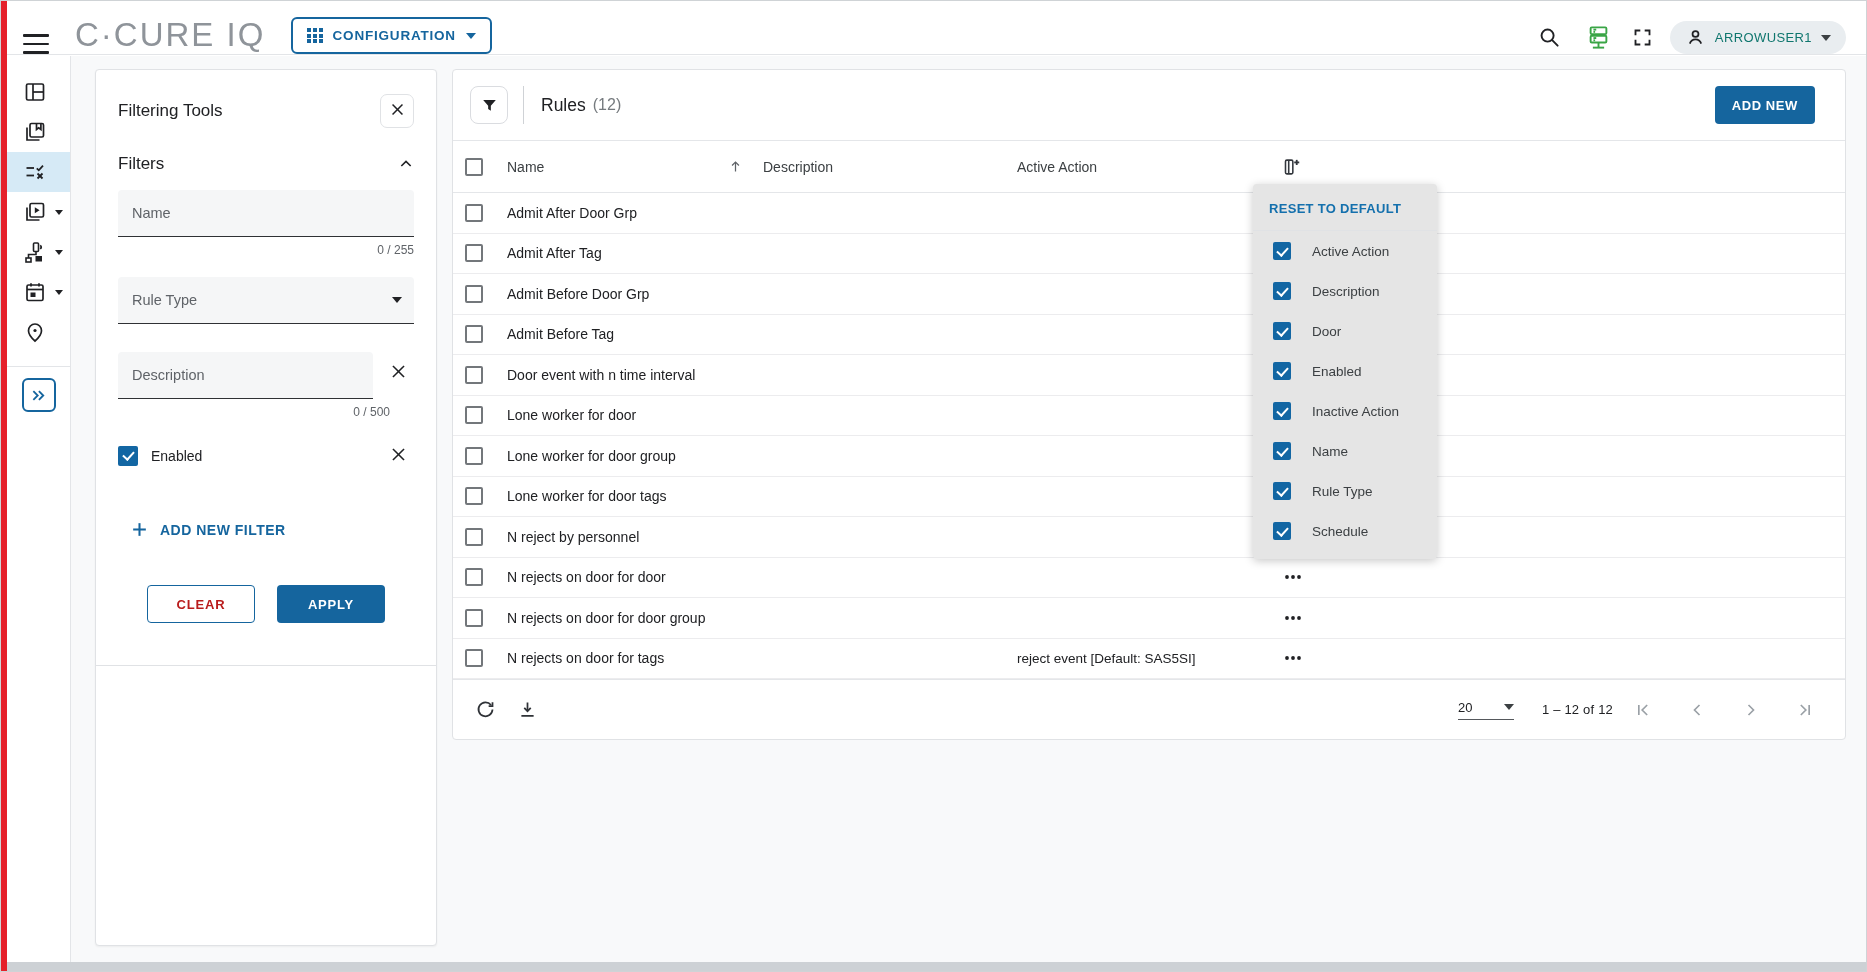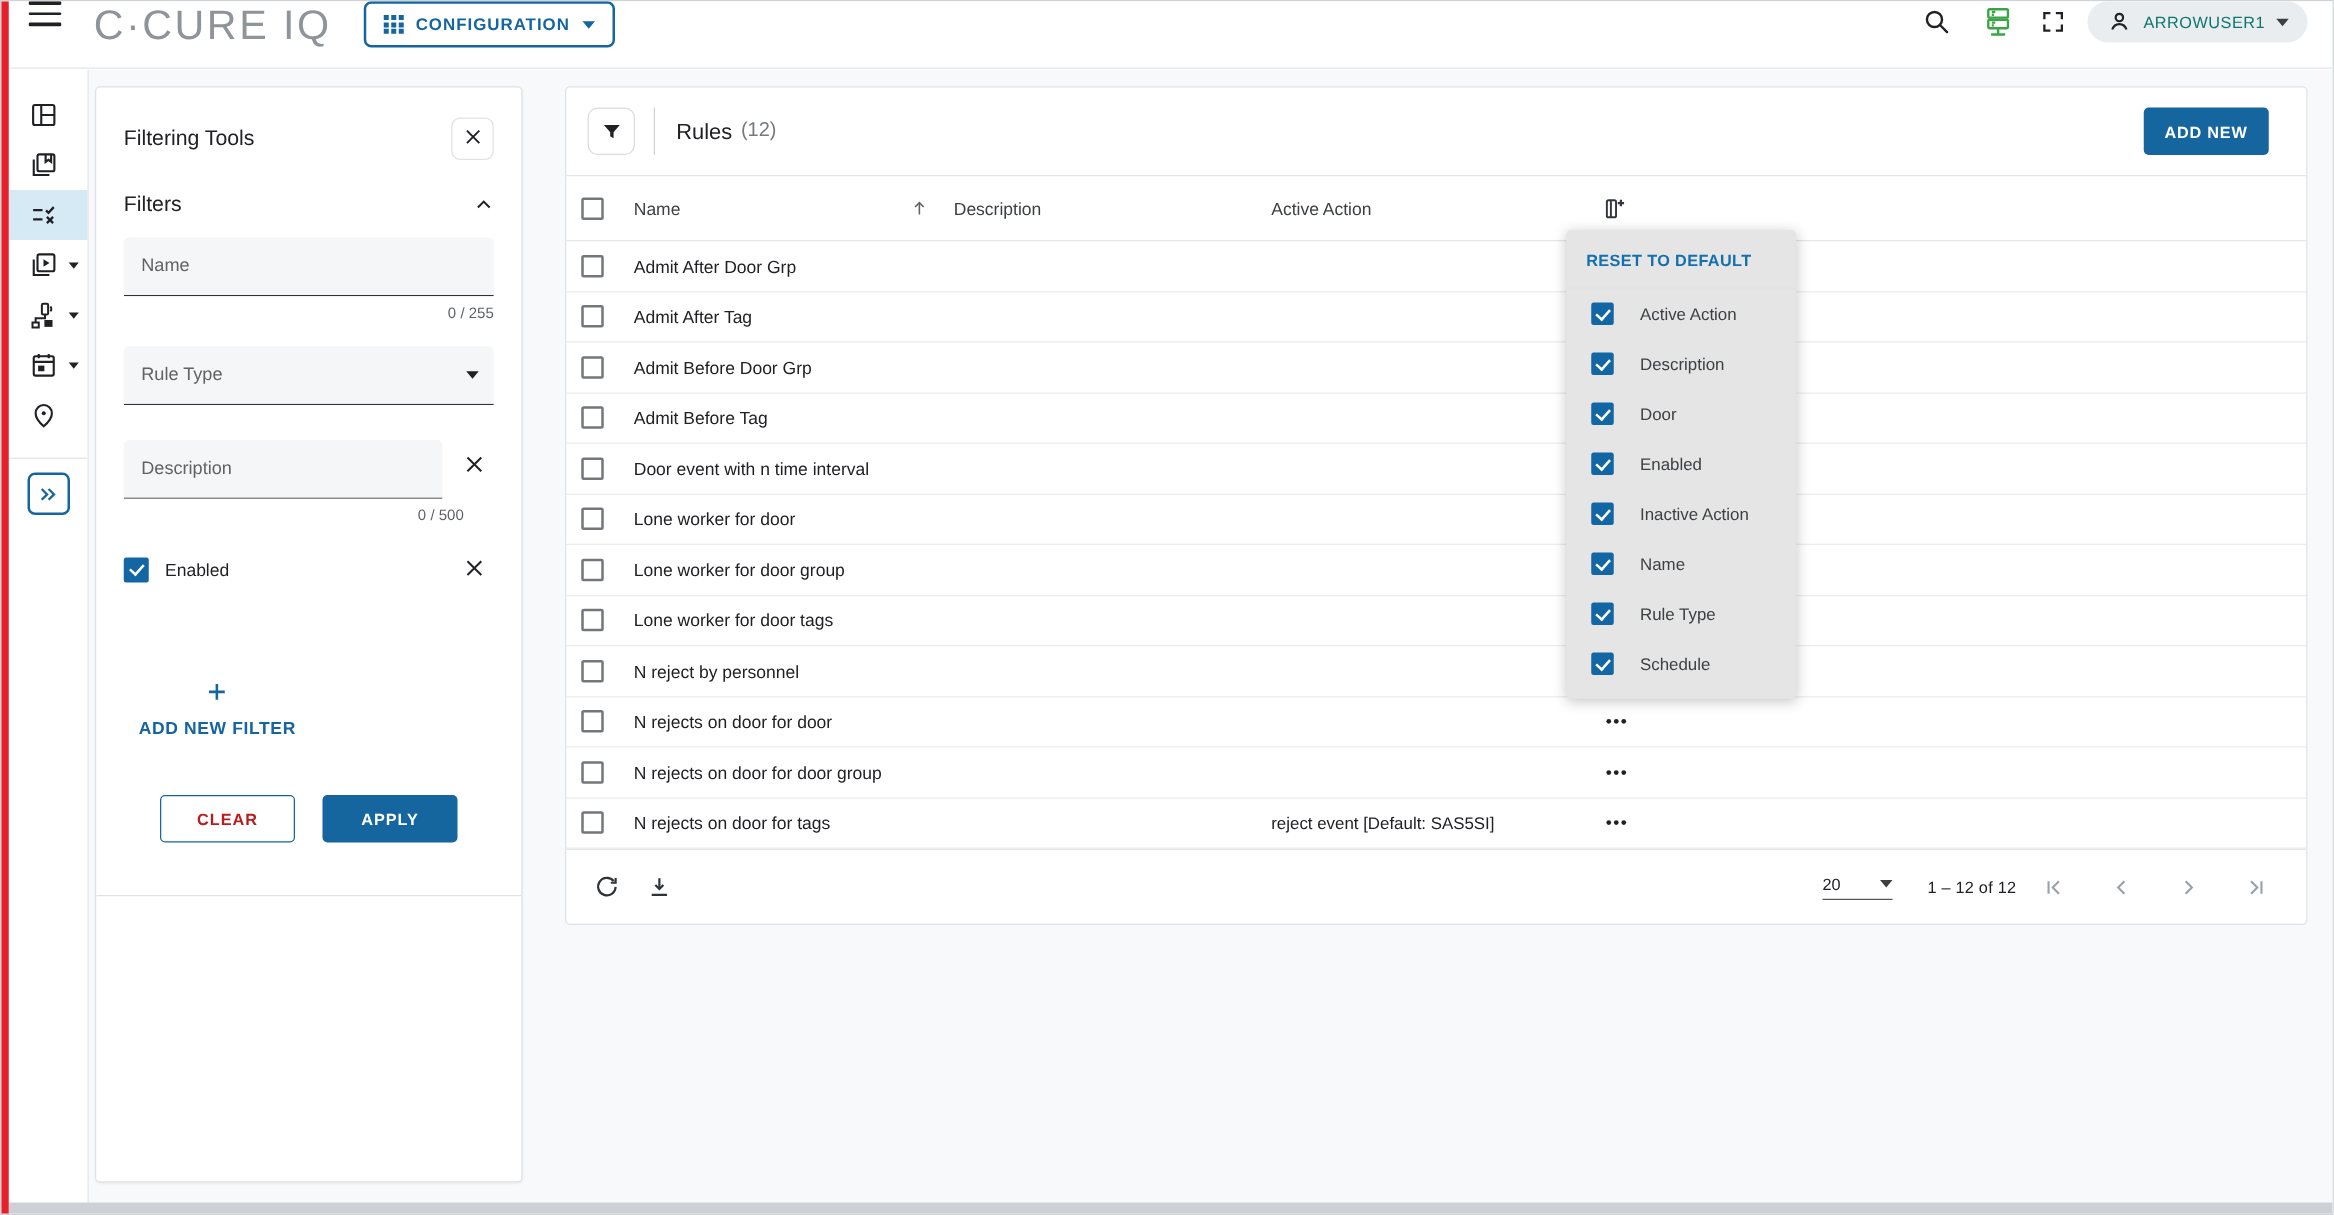"C·CURE IQ" .topbar { align-items: flex-start -> flex-end }
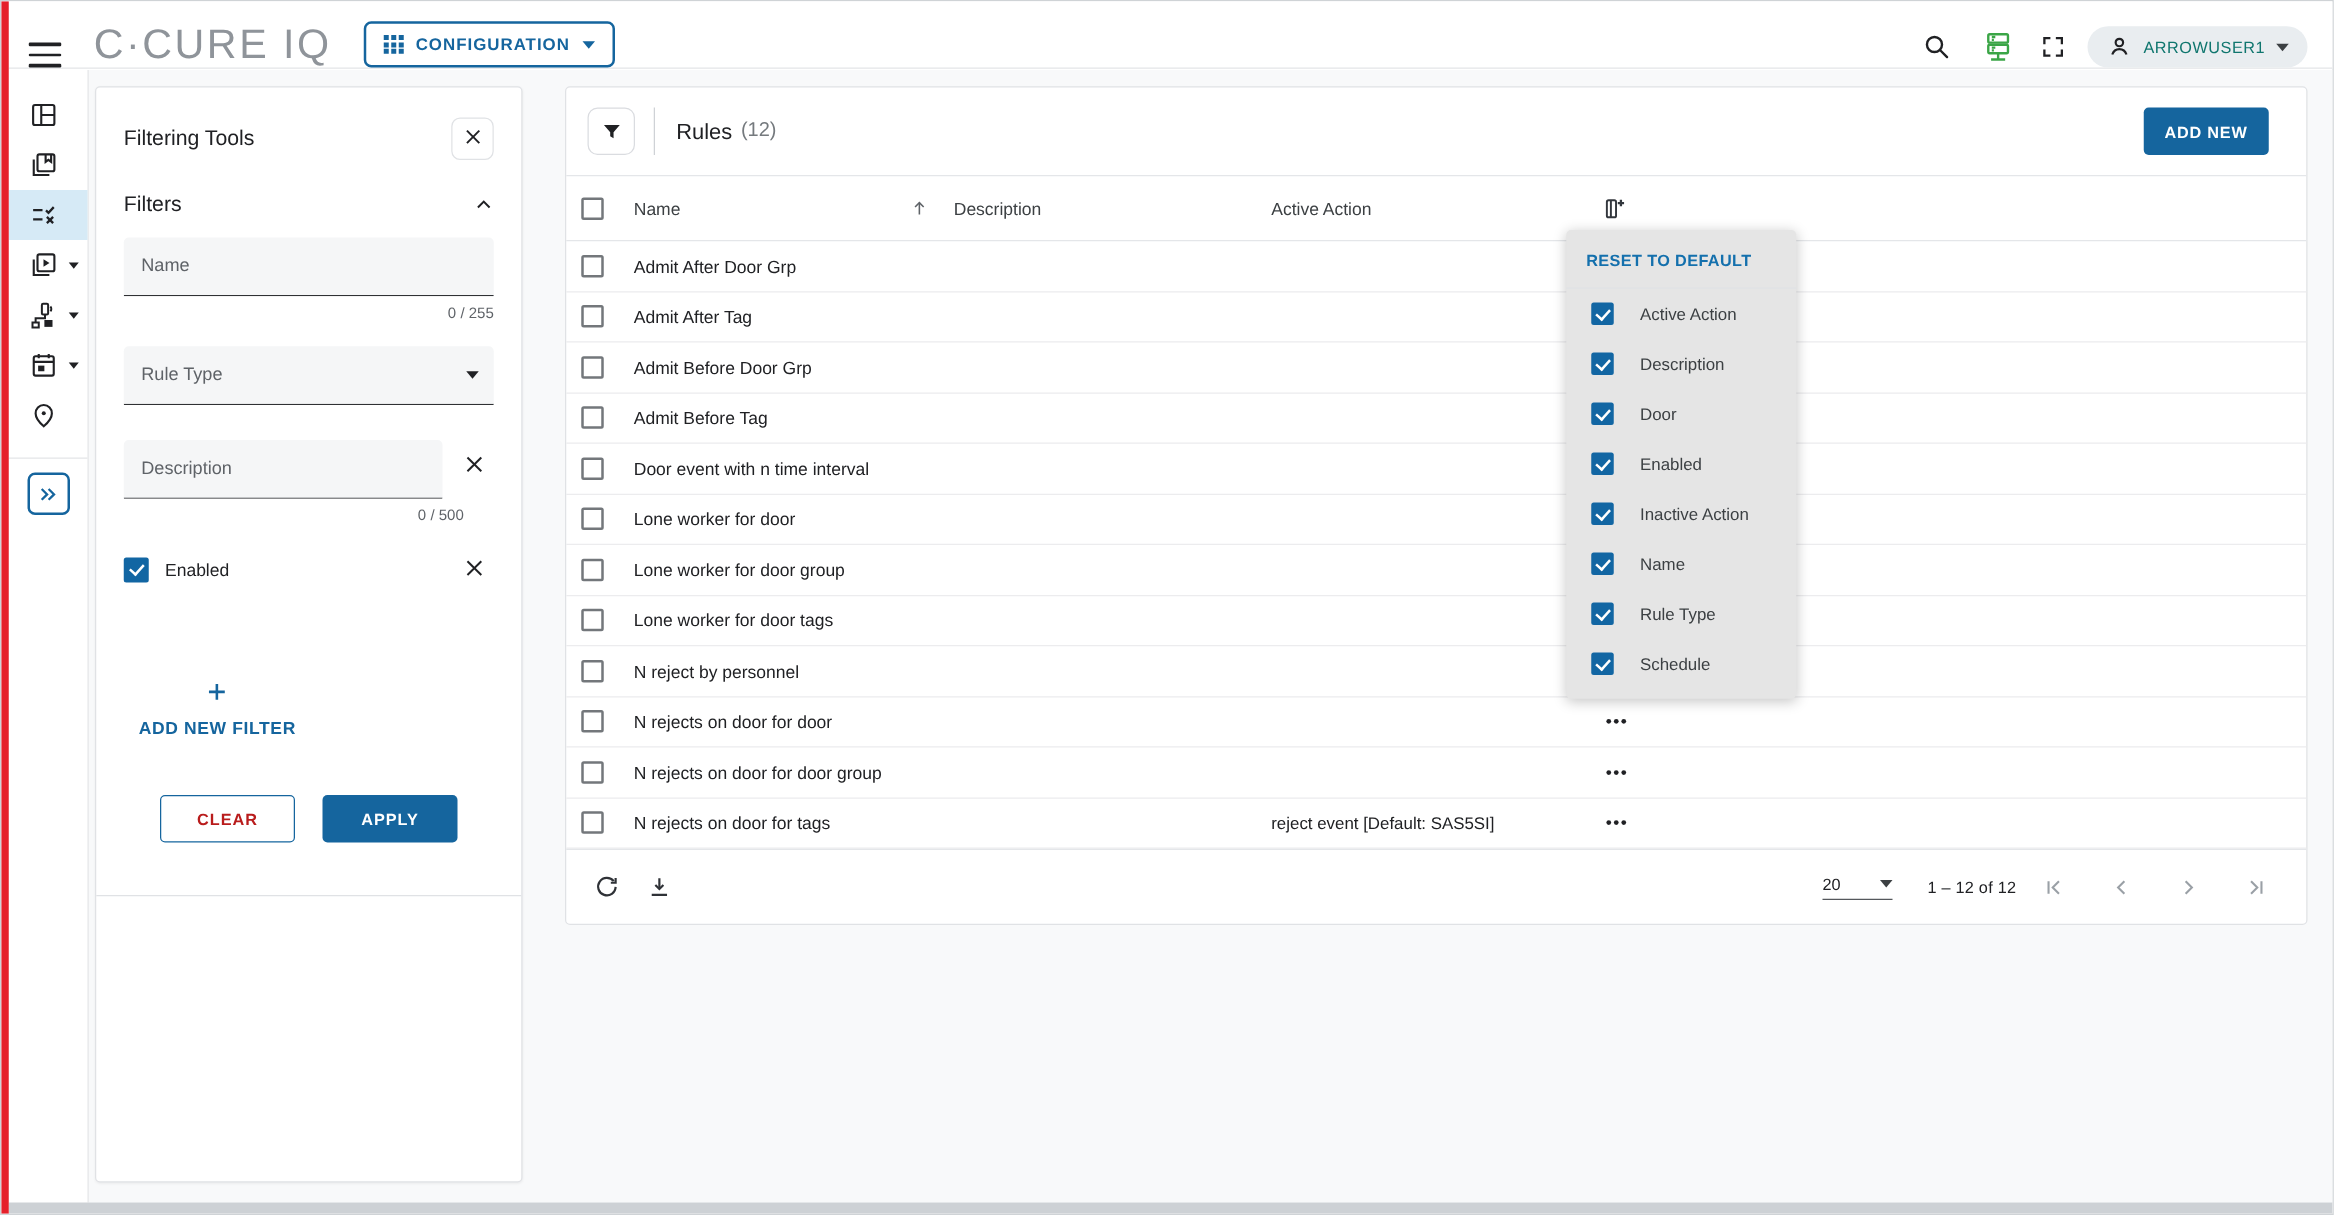"Filtering Tools" .filter-panel { left: 5px -> 24px }
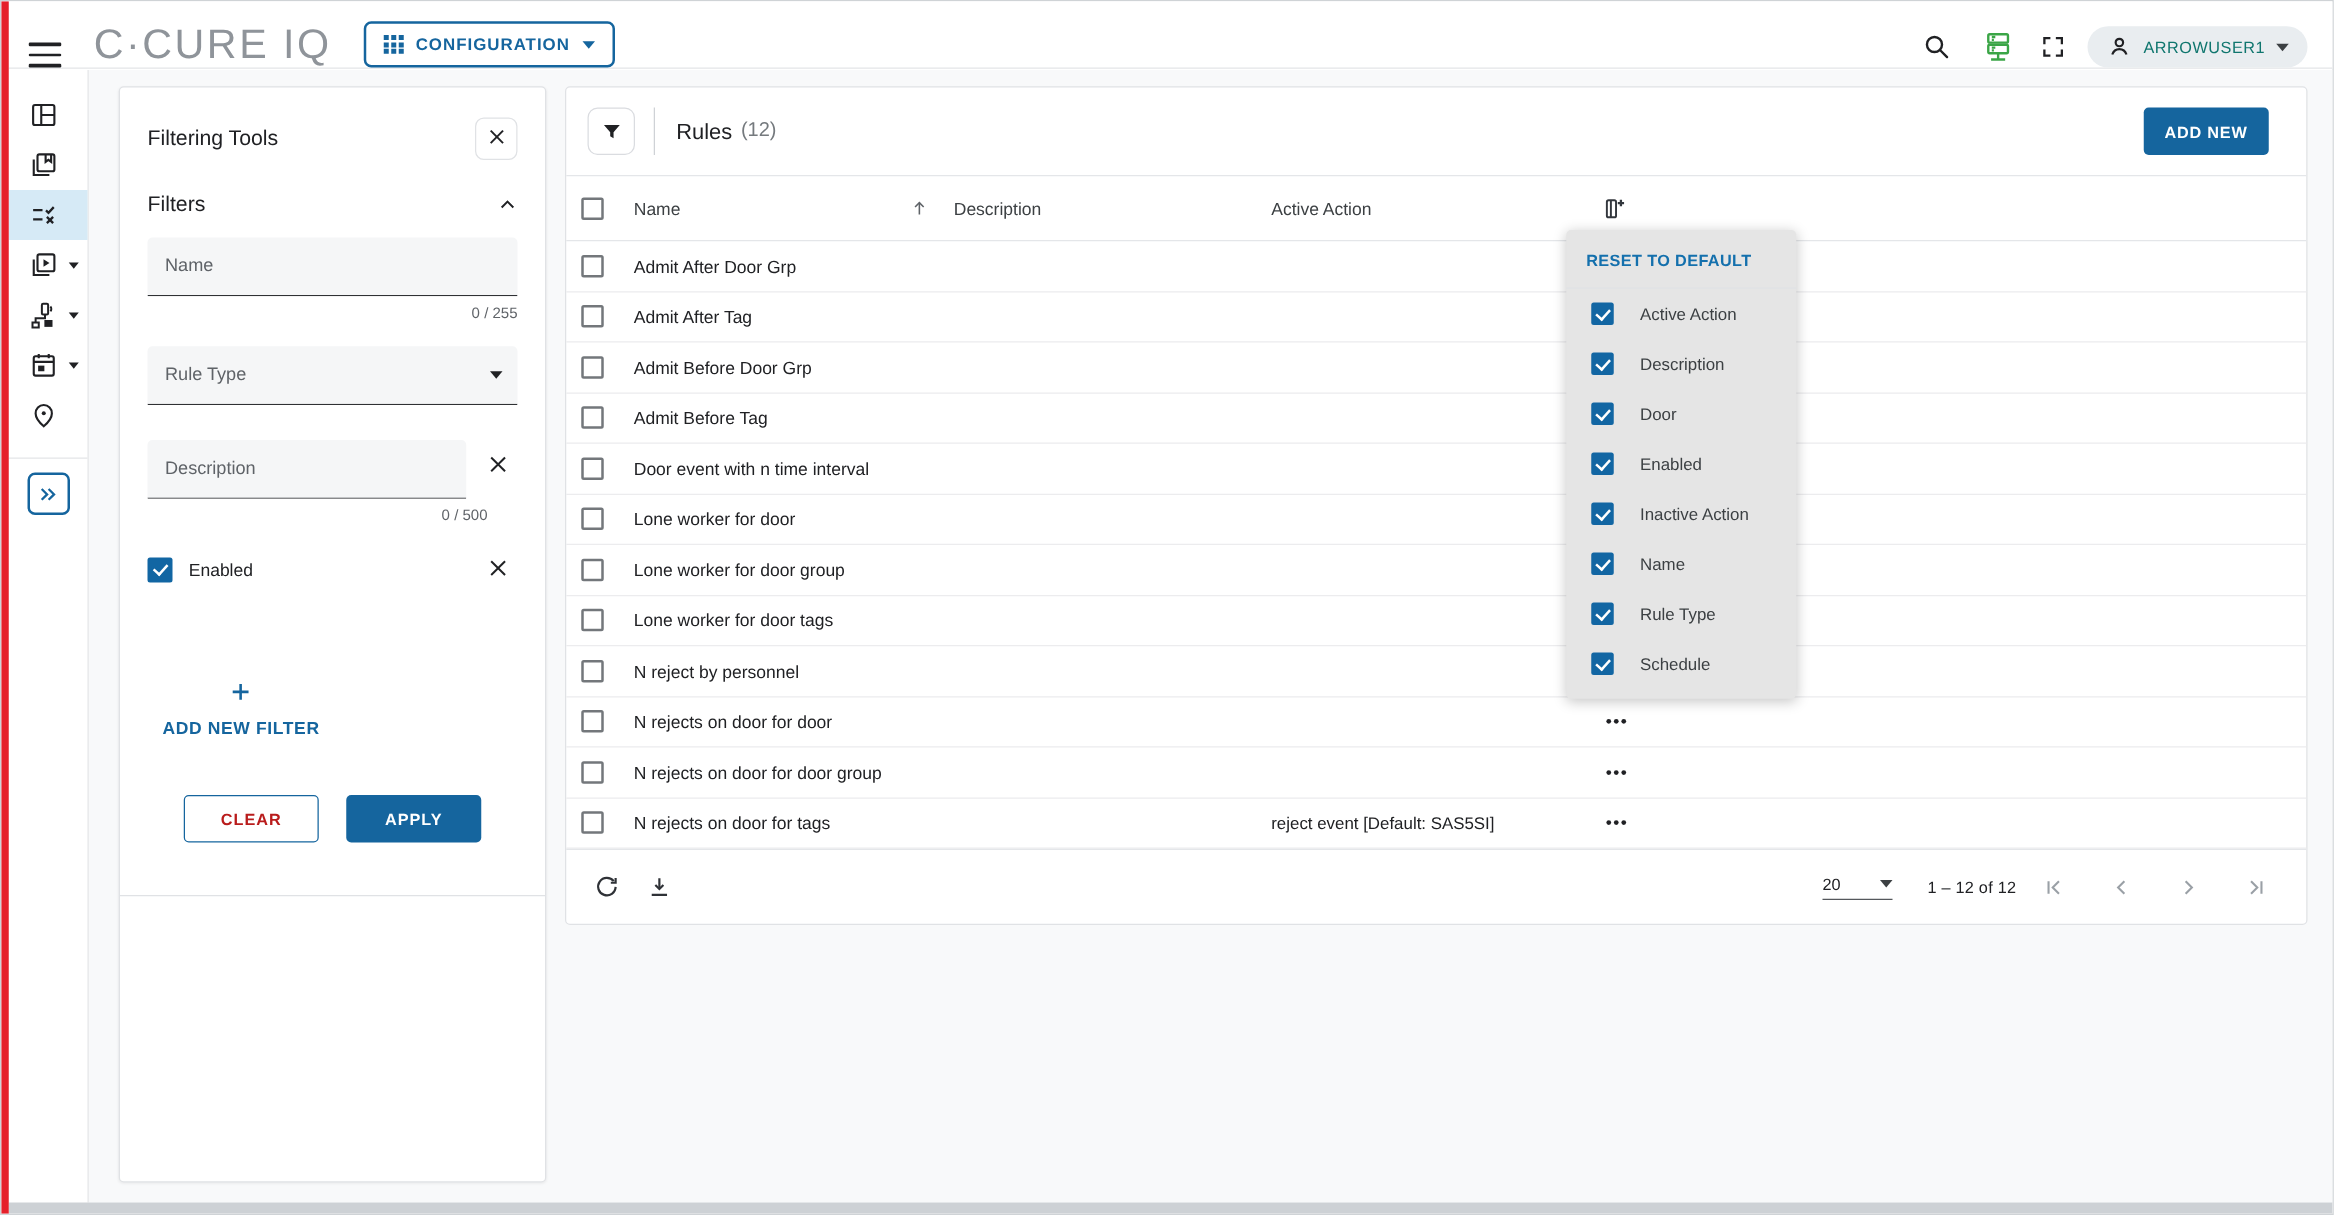"ADD NEW FILTER" .add-filter { flex-direction: column -> none; margin-top: 77px -> 53px }
